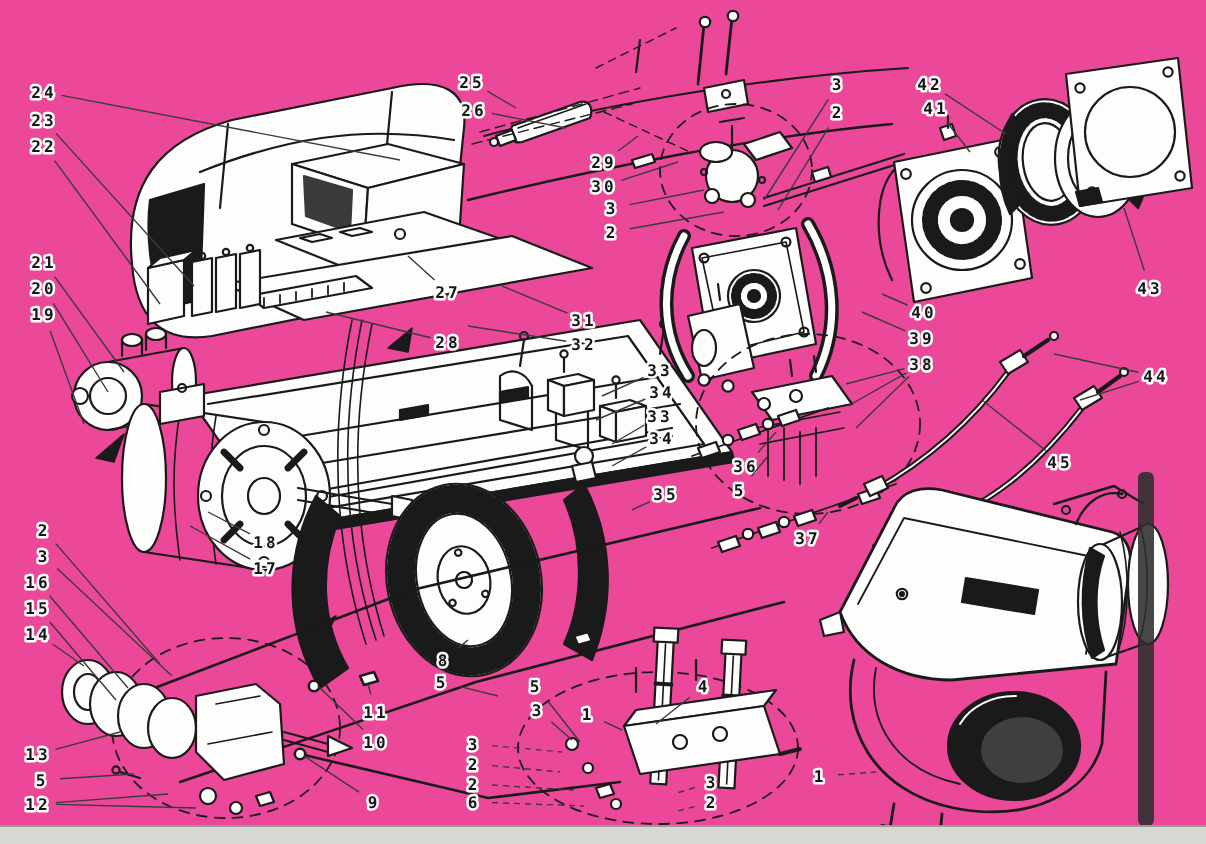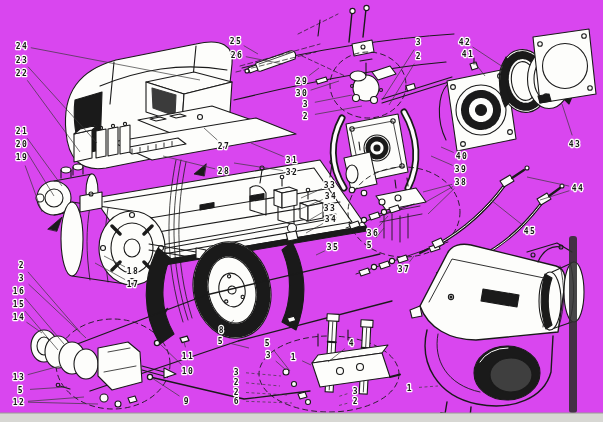"24" .page { background: #d946ef -> #ec4899 }
